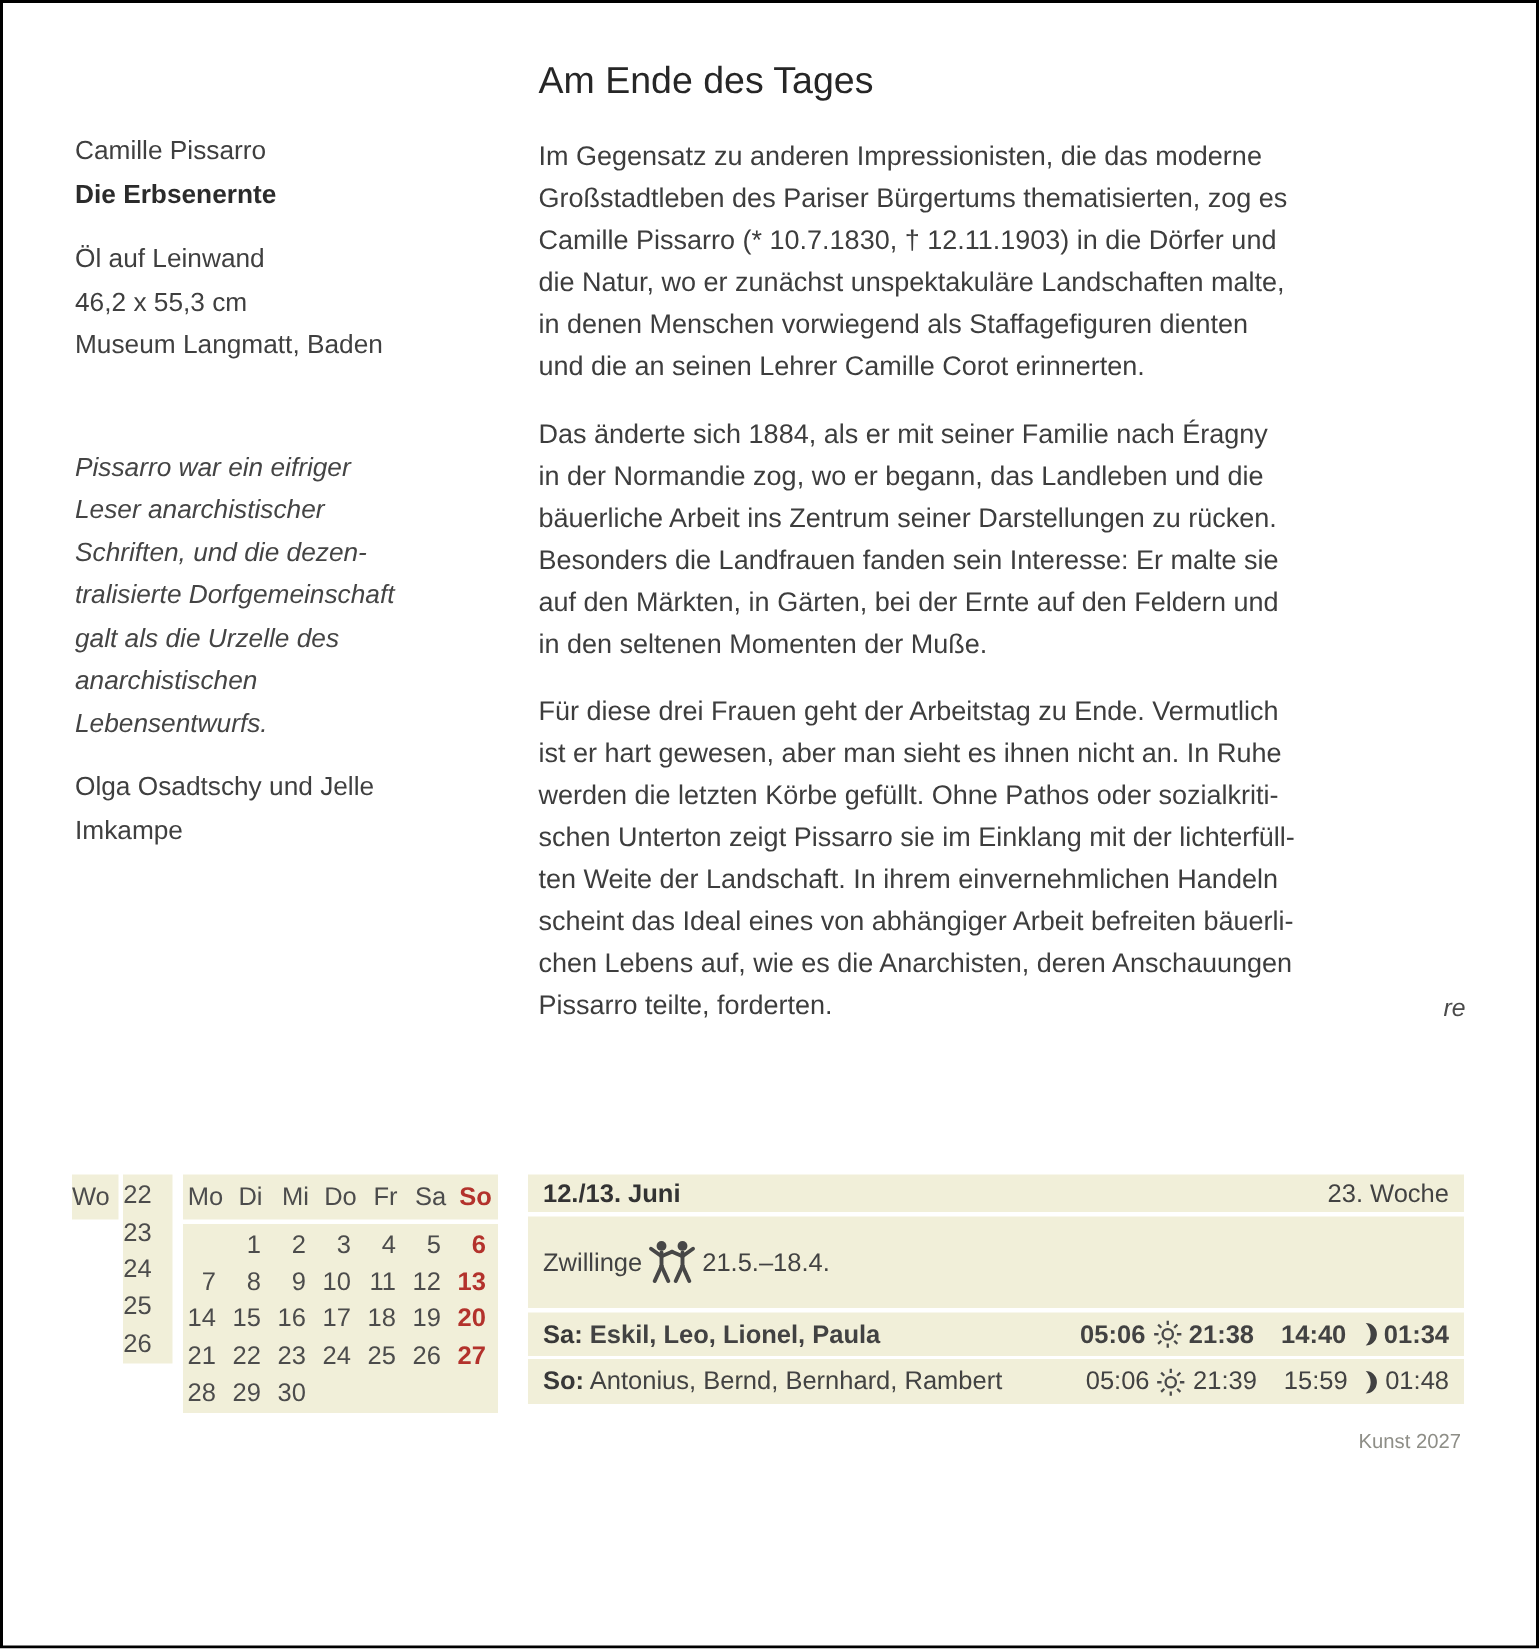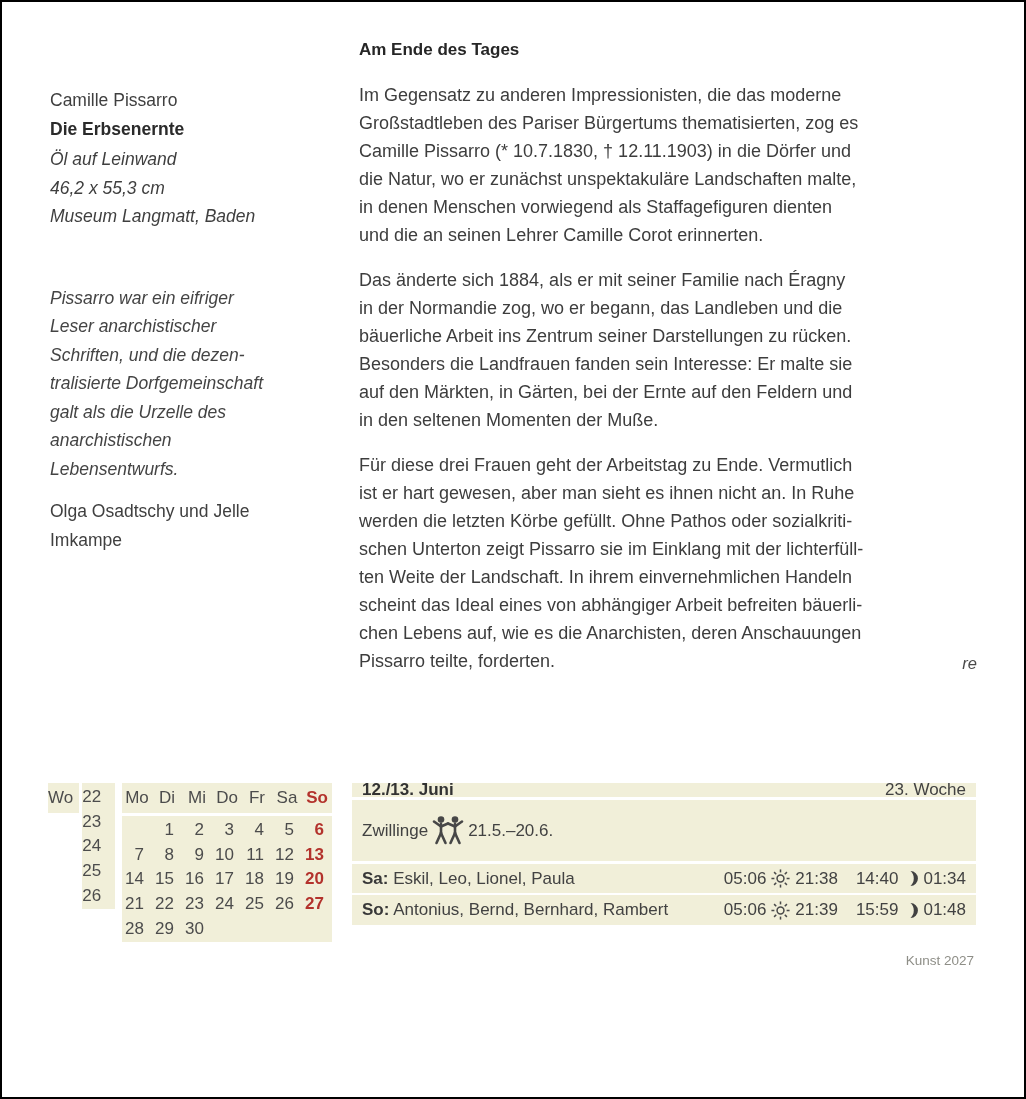"Am Ende des Tages" .main-col h1 { font-size: 17px -> 25px; font-weight: 700 -> 400 }
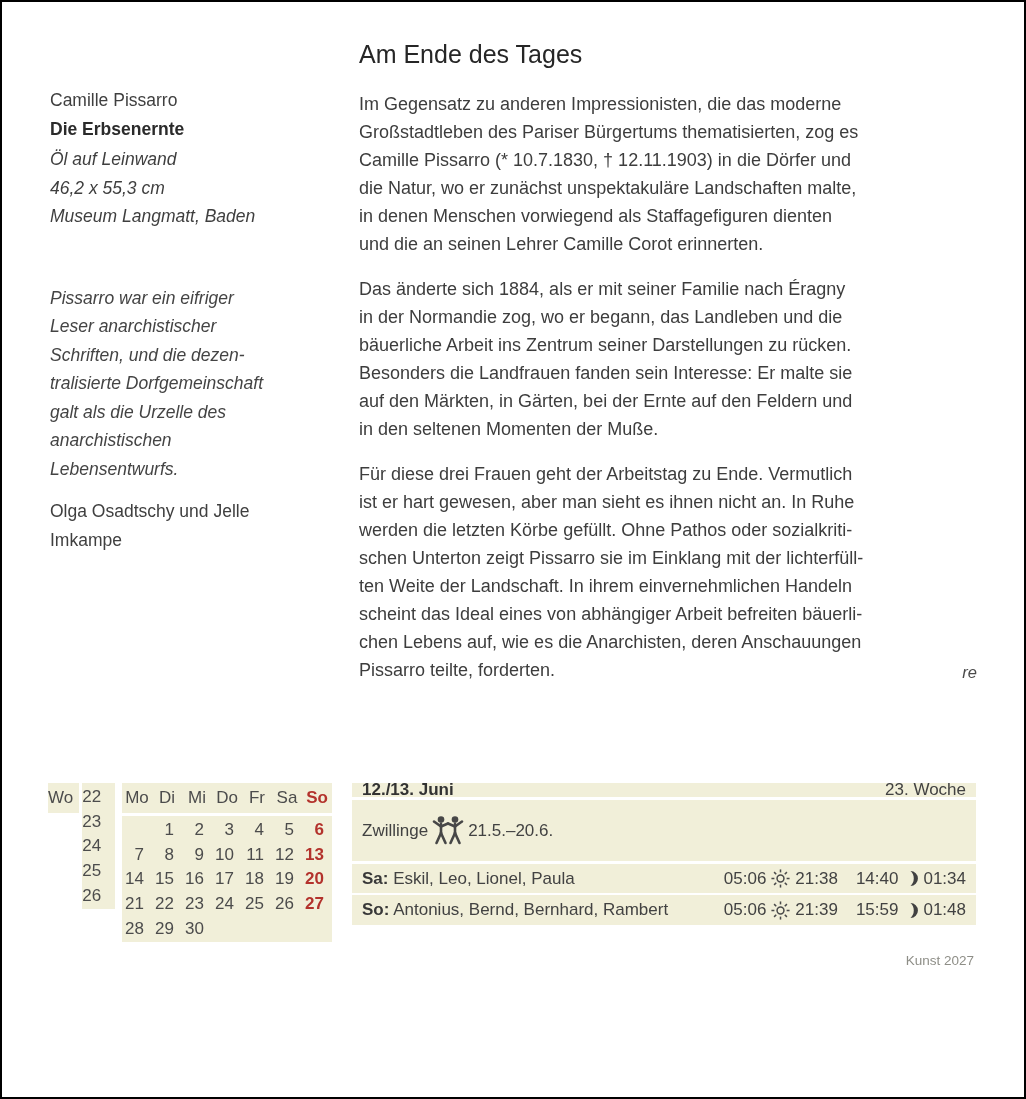"Öl auf Leinwand" .artwork-details { font-style: italic -> none; margin-top: 2px -> 15px }
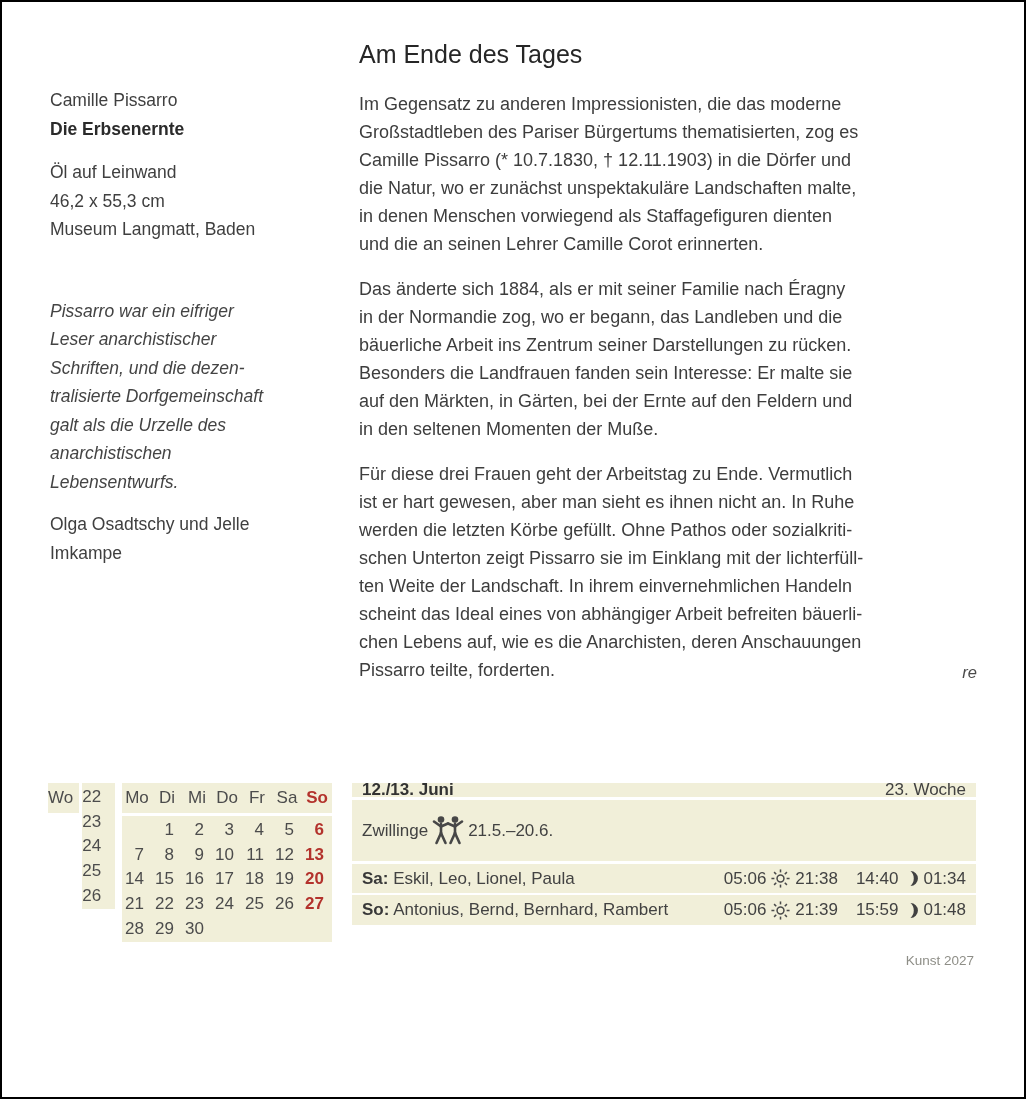"12./13. Juni" .di-header { height: 14px -> 25px }
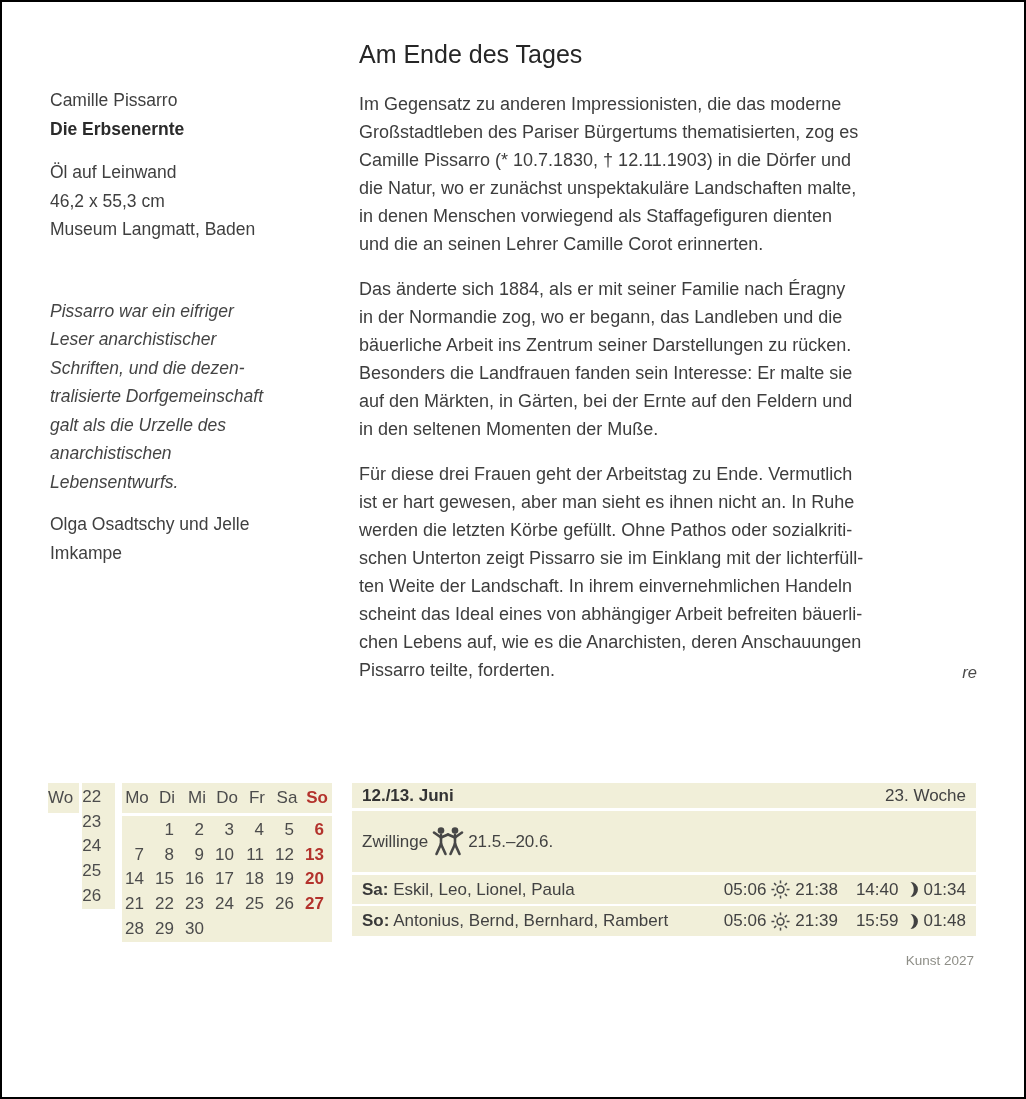"21.5.–20.6." span { text: 20.6 -> 18.4 }
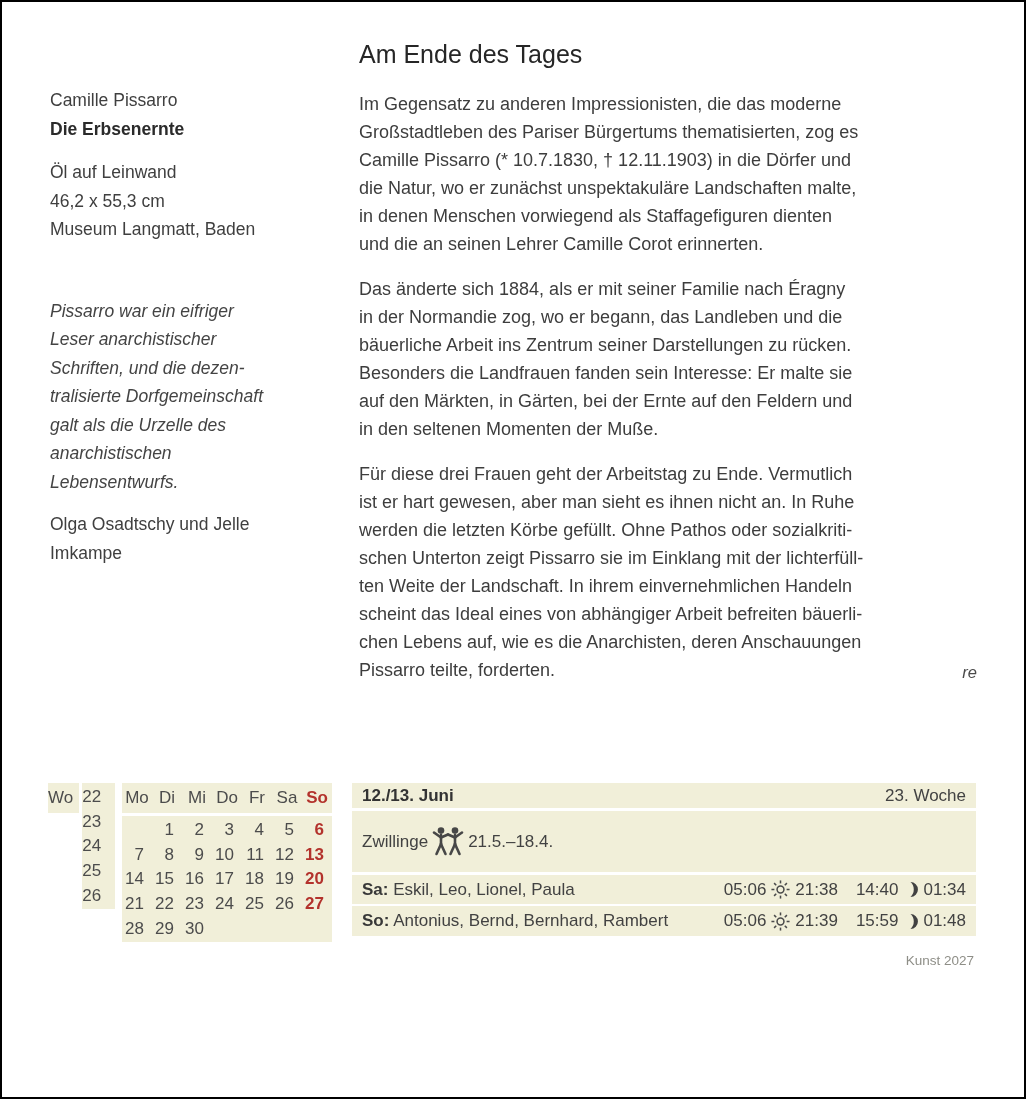"Sa: Eskil, Leo, Lionel, Paula" .di-row.first { font-weight: none -> bold }
